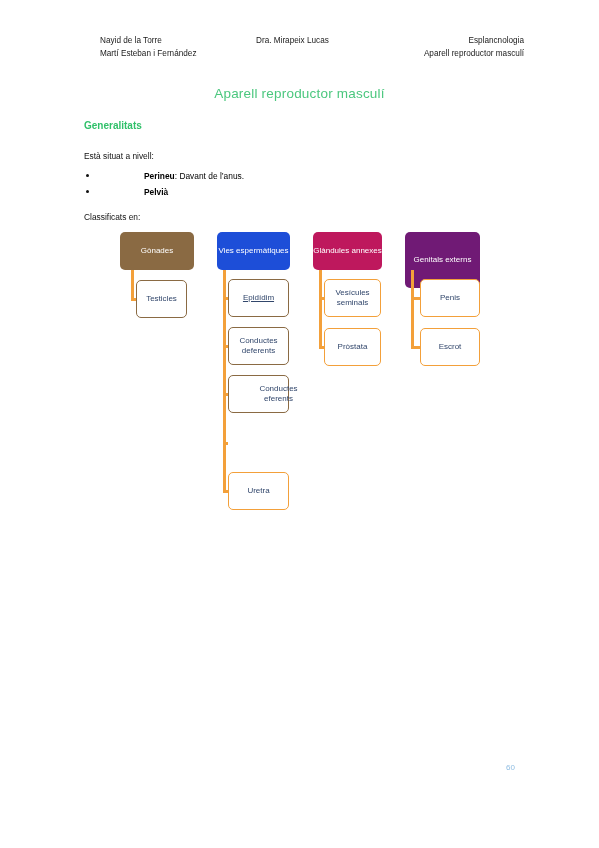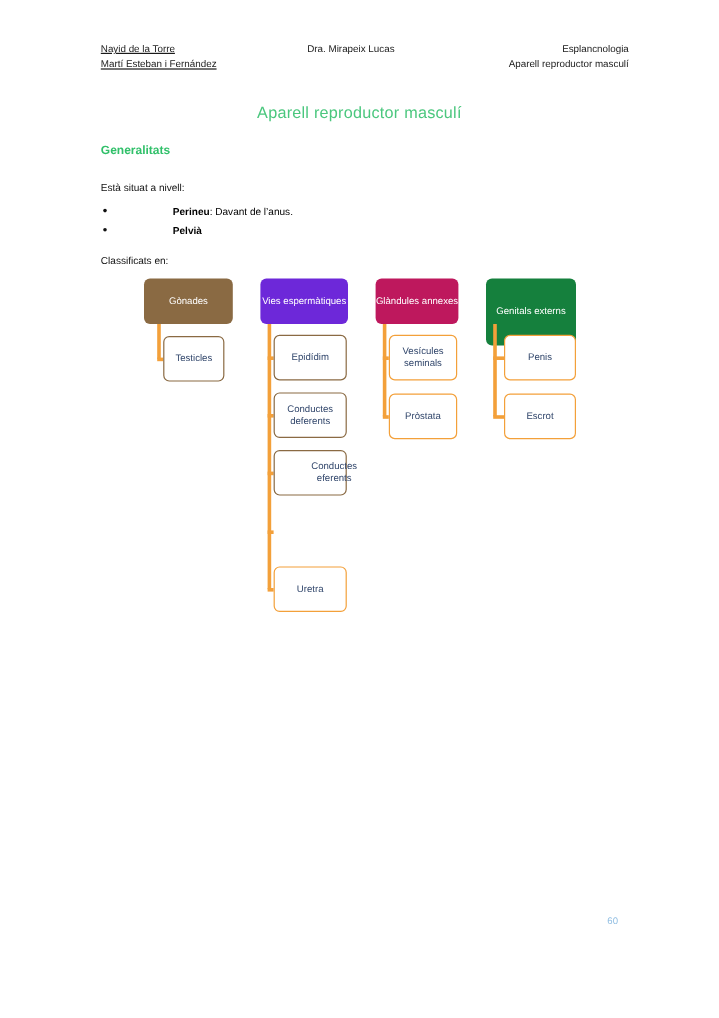"Nayid de la Torre" .hdr-left { left: 0 -> 16px; text-decoration: underline -> none }
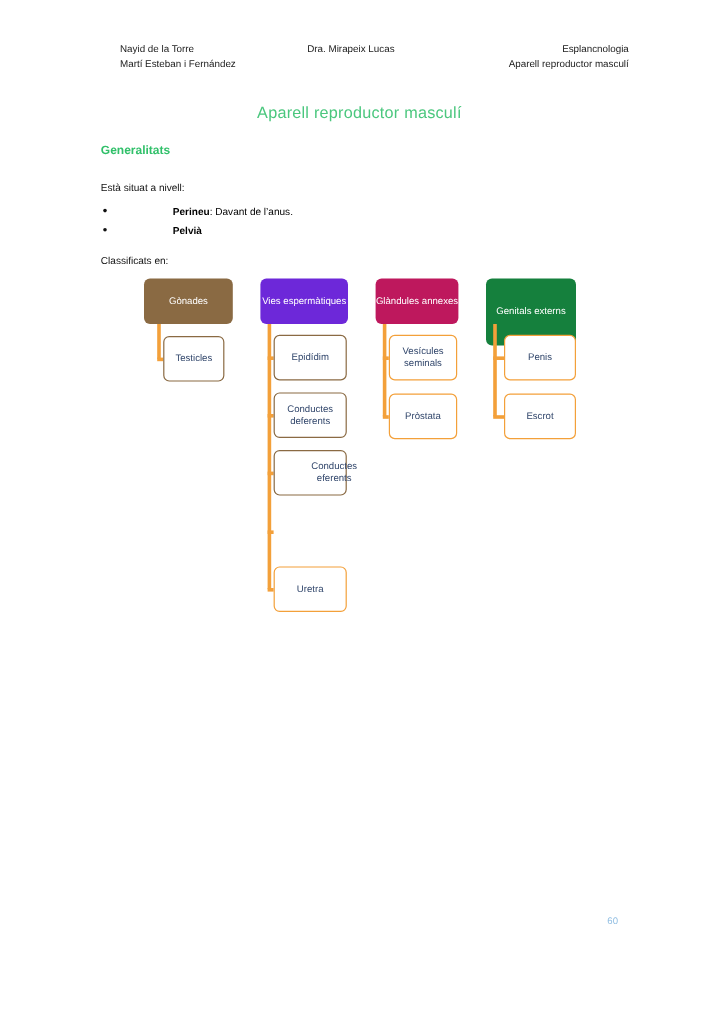"Vies espermàtiques" div.dg-node { background: #6d28d9 -> #1d4ed8 }
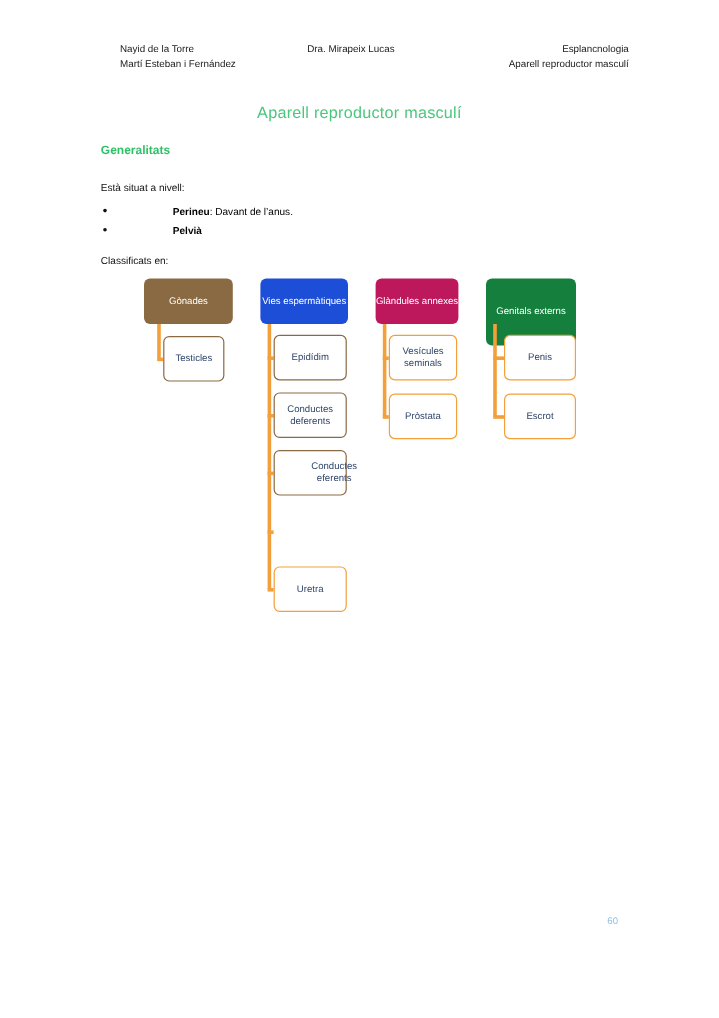"Genitals externs" div.dg-node { background: #15803d -> #701a75 }
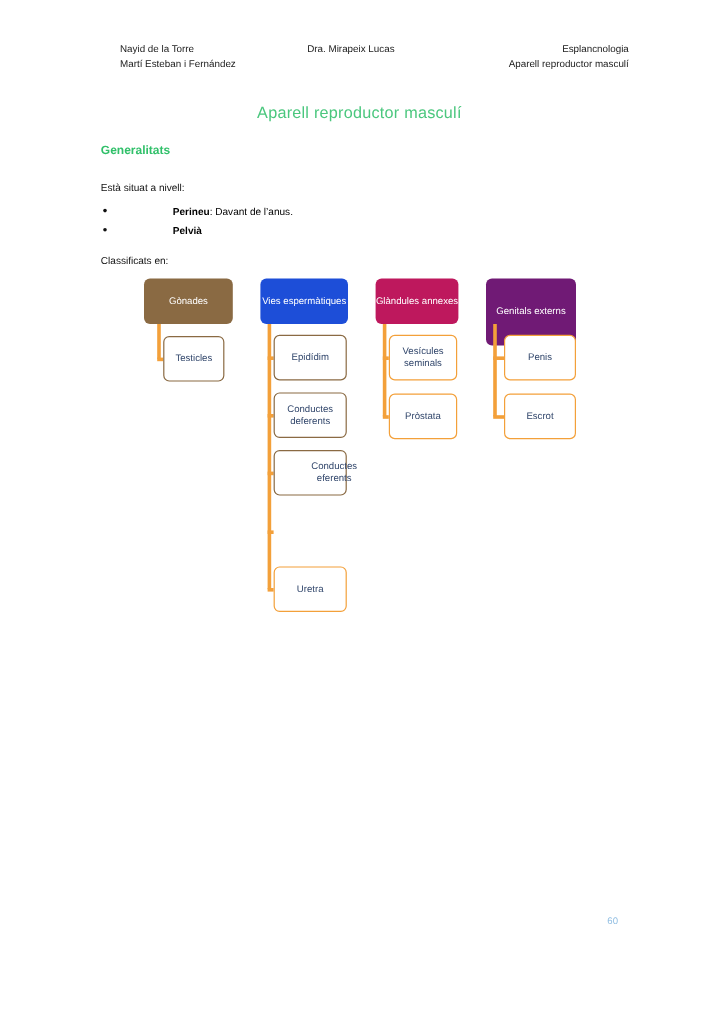"Epidídim" div.dg-node { text-decoration: none -> underline }
